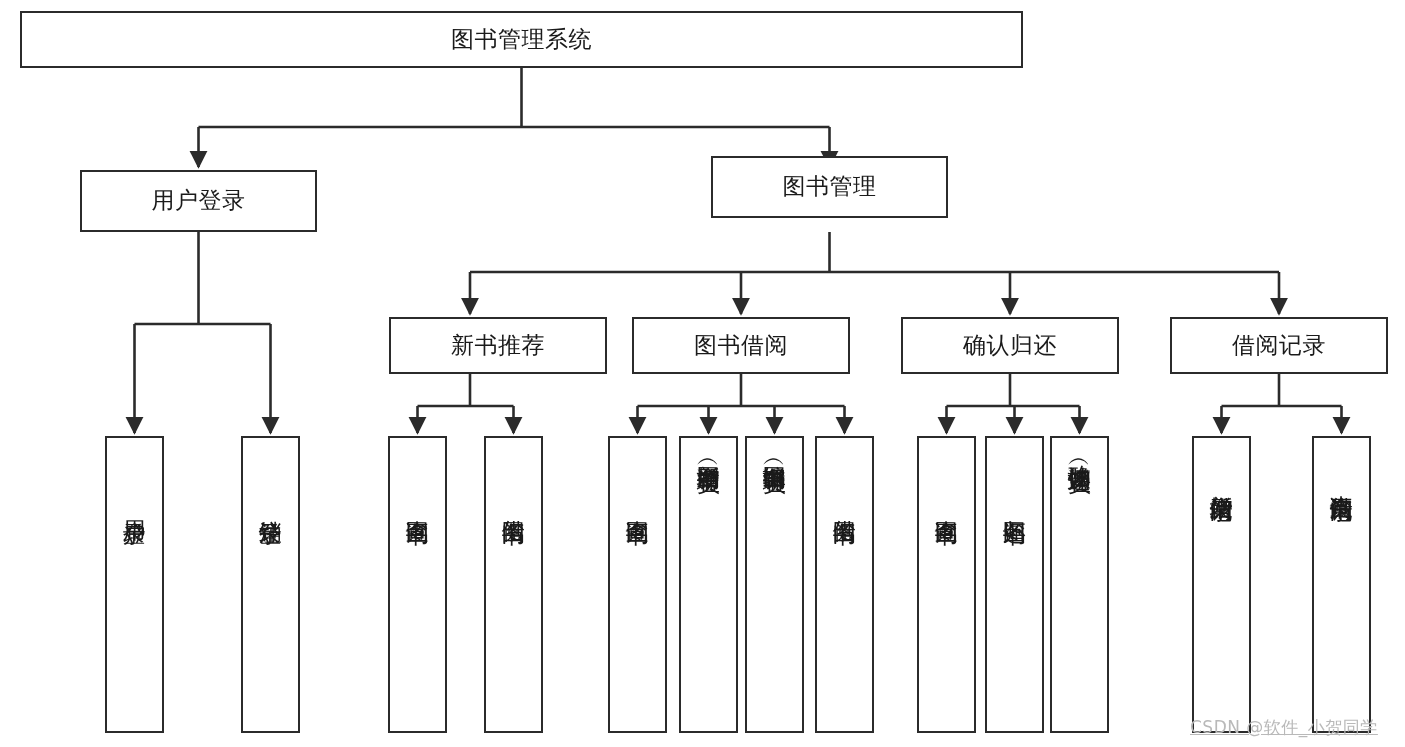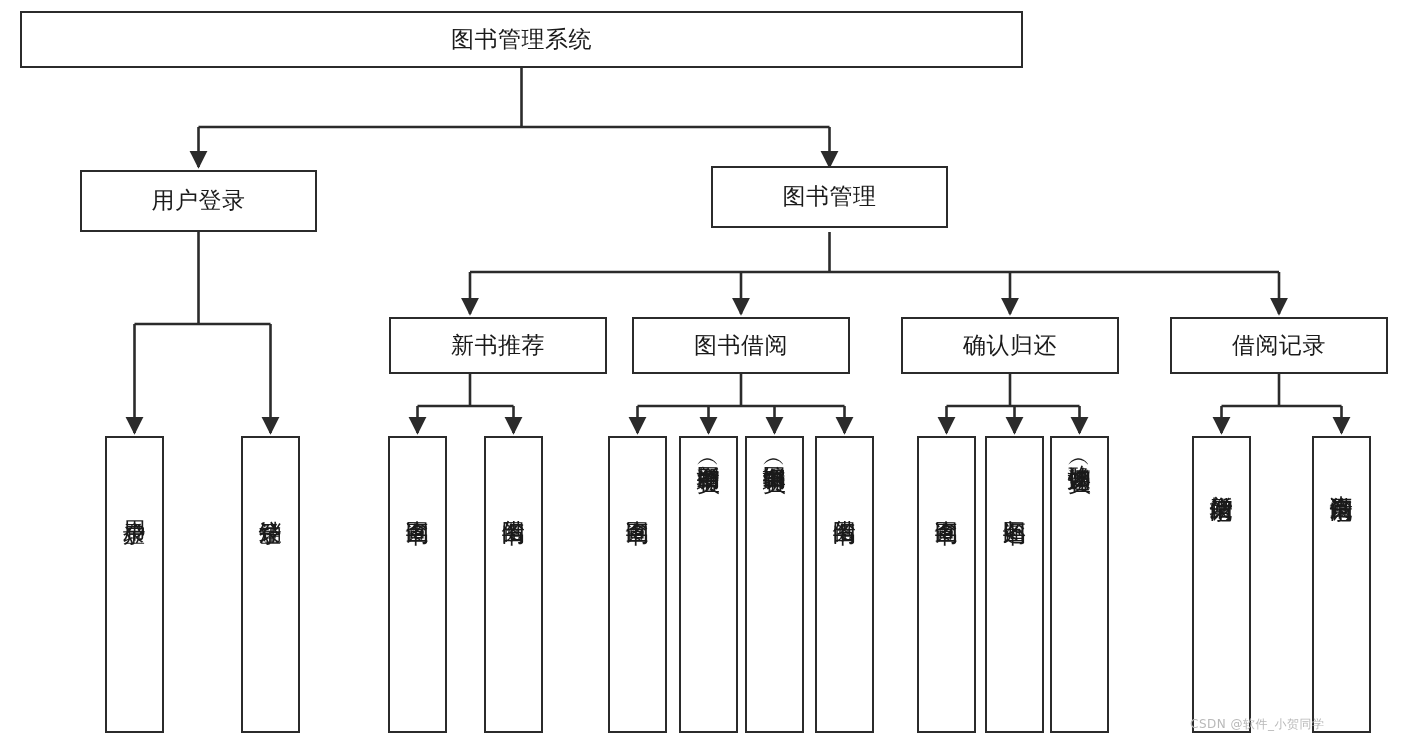"图书管理" div.node { top: 166px -> 156px }
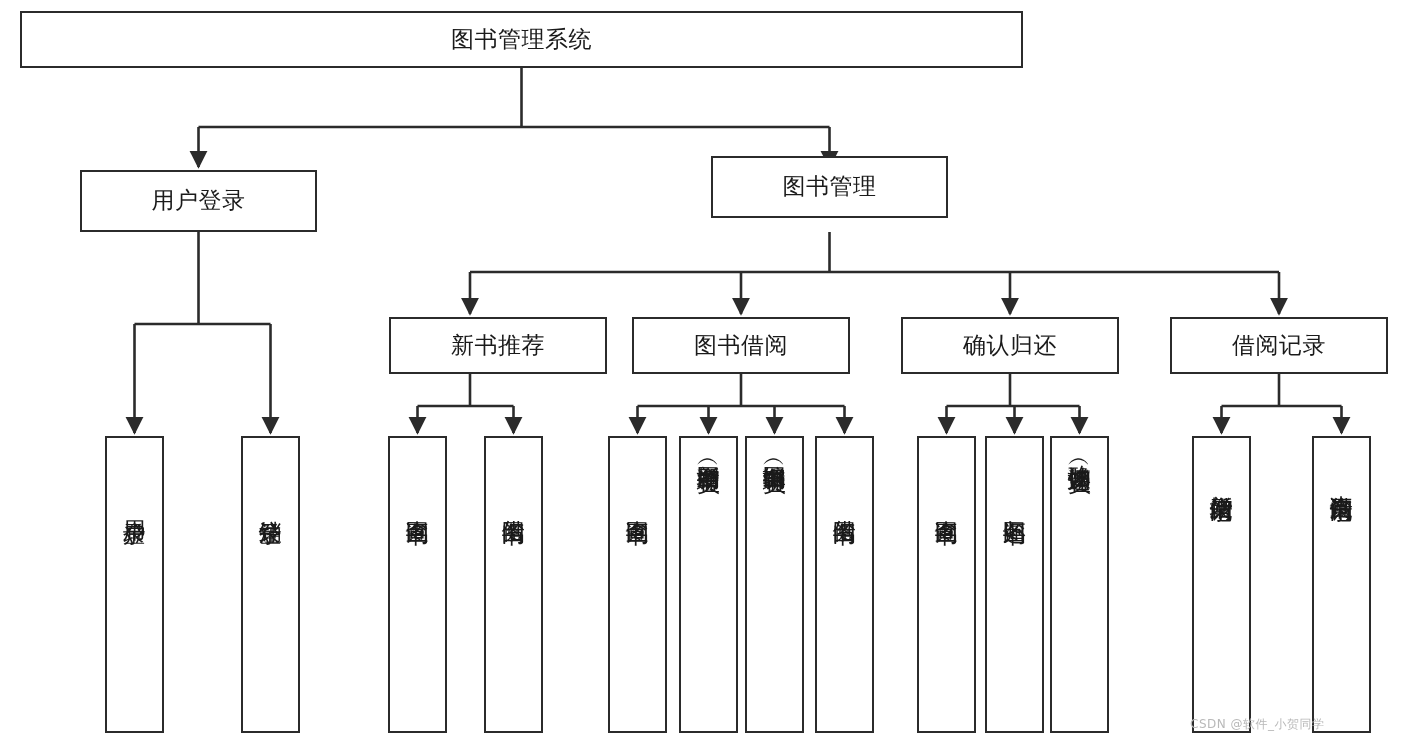"CSDN @软件_小贺同学" .watermark { font-size: 12px -> 17px; text-decoration: none -> underline }
